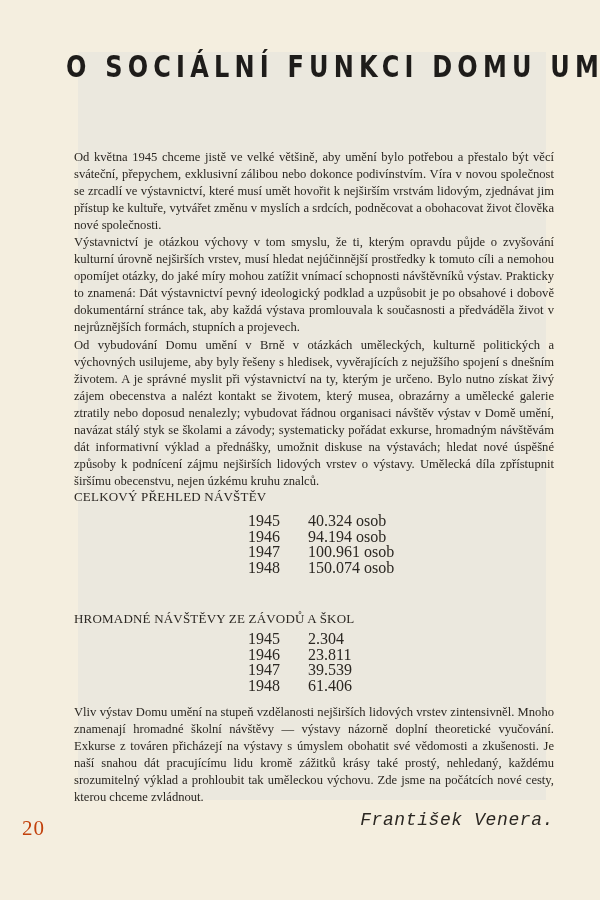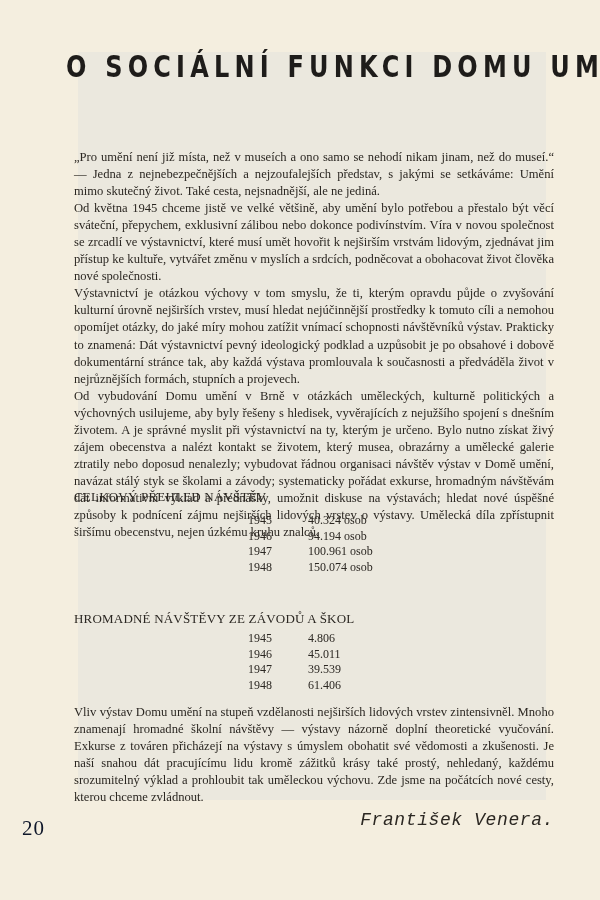"„Pro umění není již místa," p { html: <p>„Pro umění není již místa, než v museích a ono samo se nehodí nikam jinam, než do museí.“ — Jedna z nejnebezpečnějších a nejzoufalejších představ, s jakými se setkáváme: Umění mimo skutečný život. Také cesta, nejsnadnější, ale ne jediná.</p> -> none }
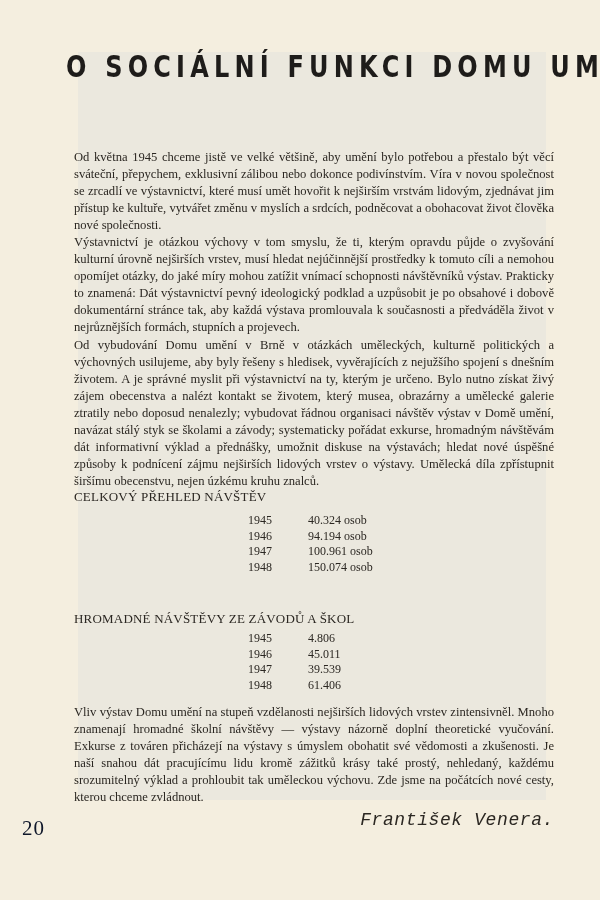"1945" .stats { font-size: 12px -> 16px }
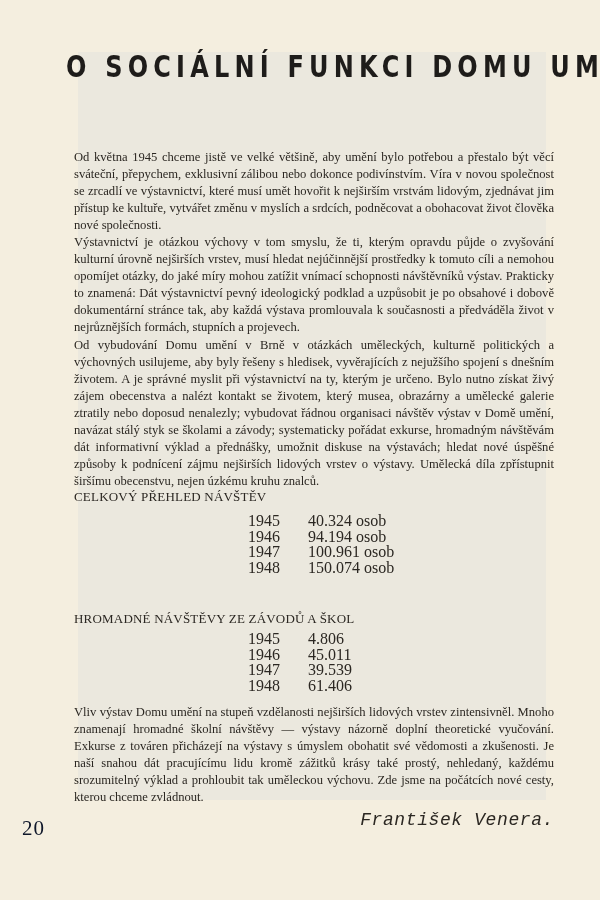"4.806" td.value { text: 4.806 -> 2.304 }
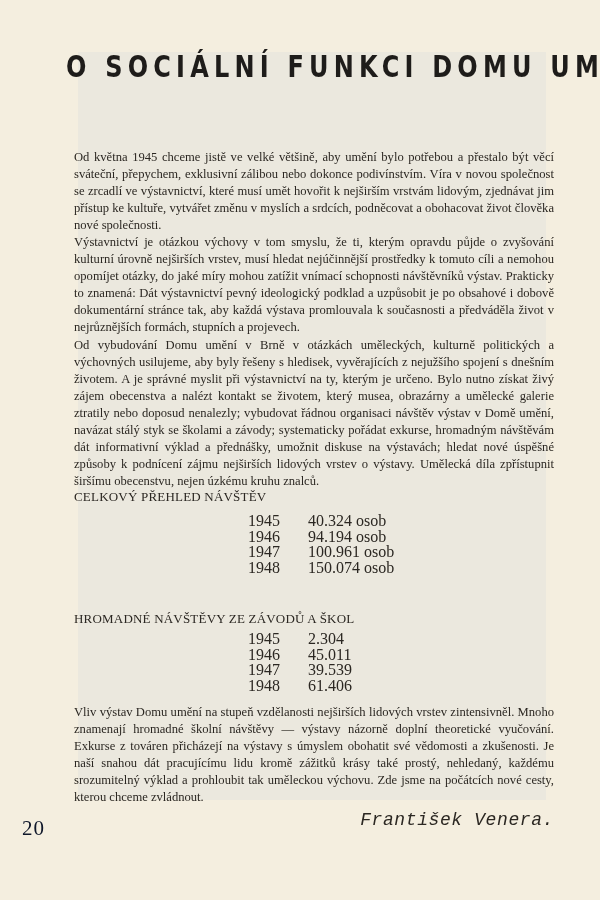"45.011" td.value { text: 45.011 -> 23.811 }
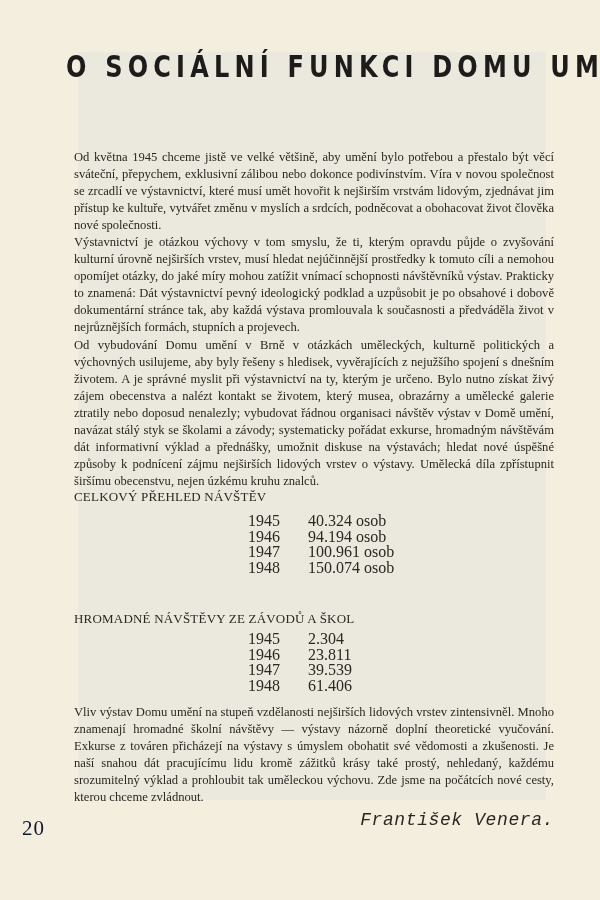"20" .page-number { color: #0f172a -> #c2410c }
